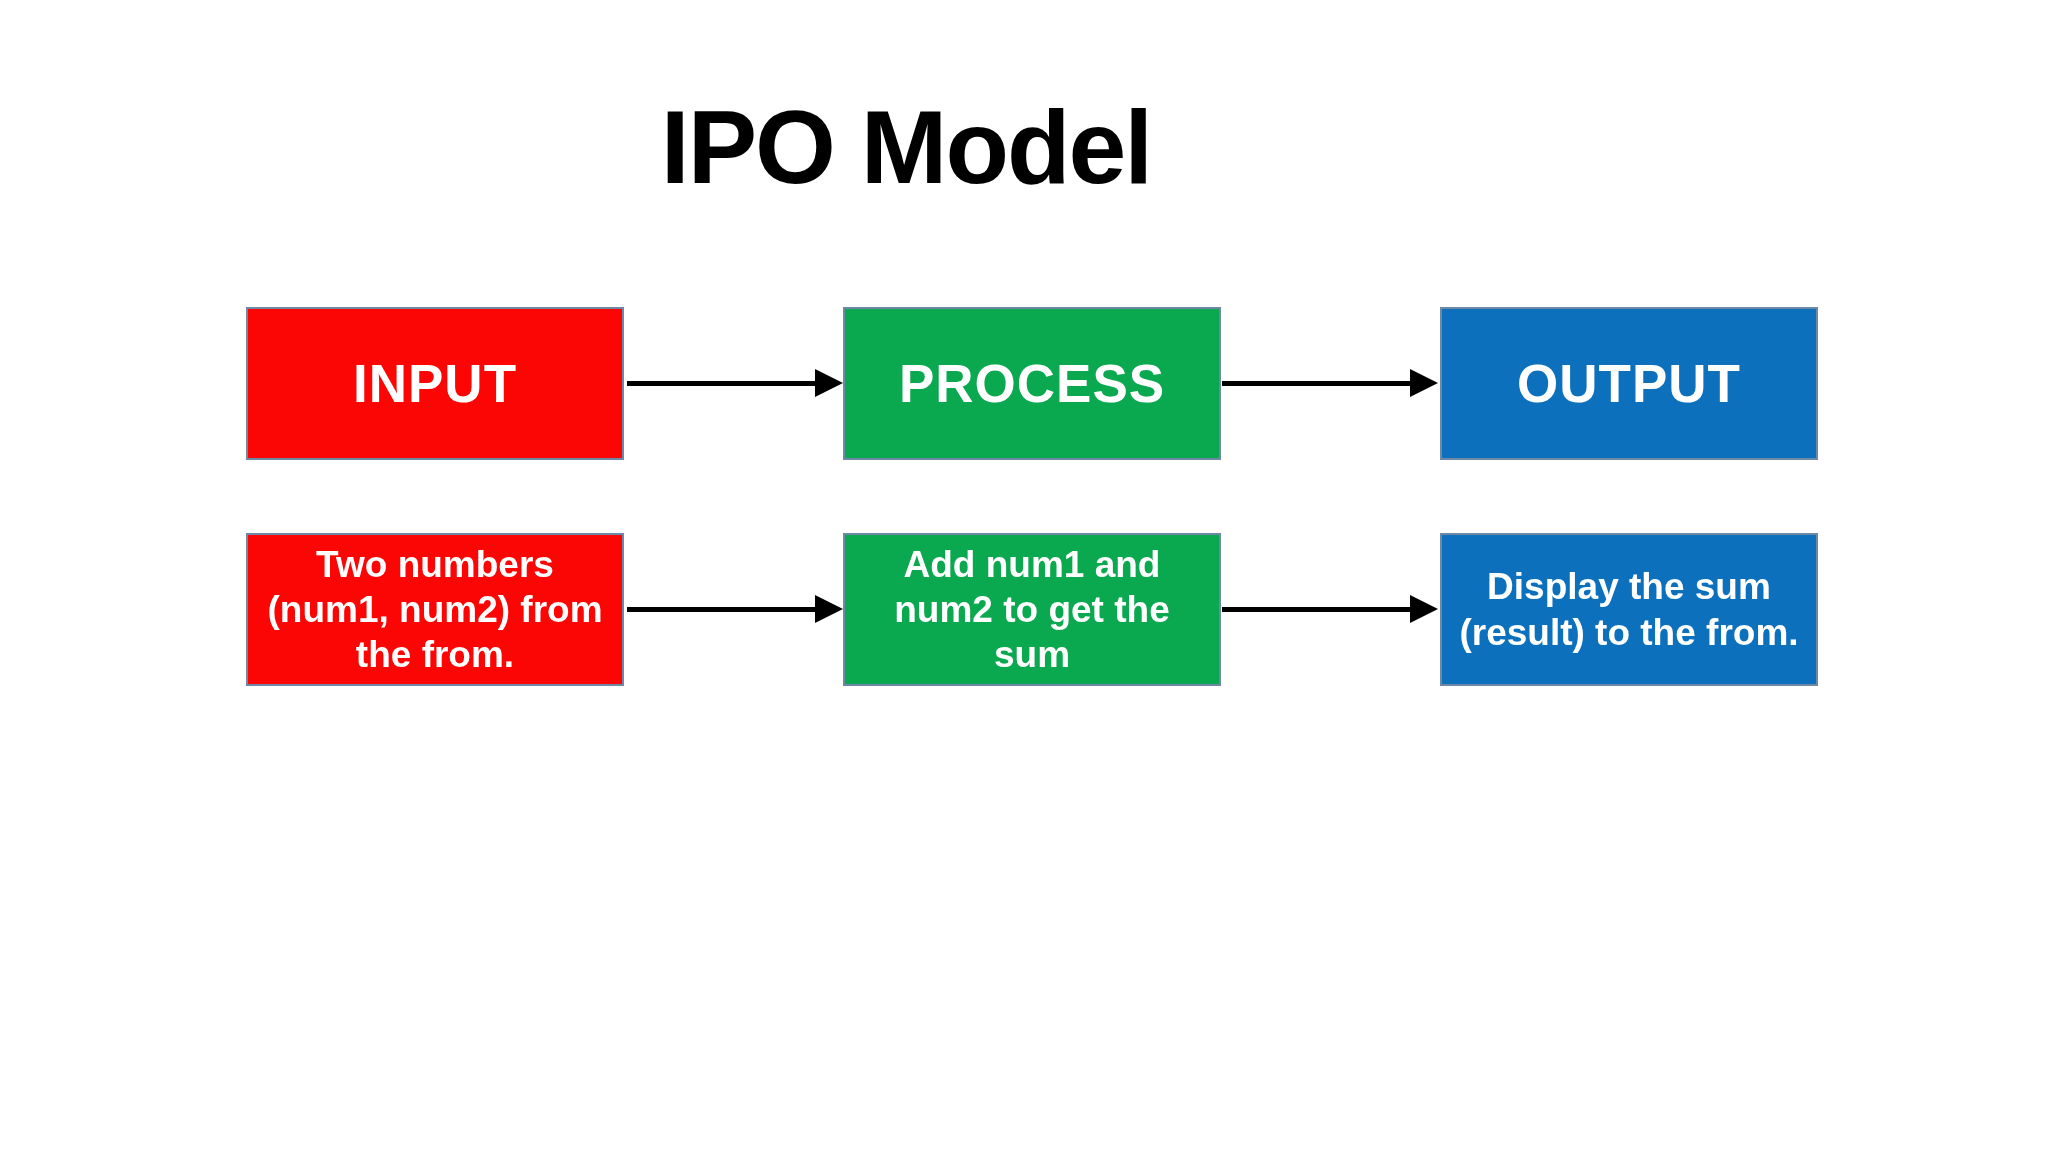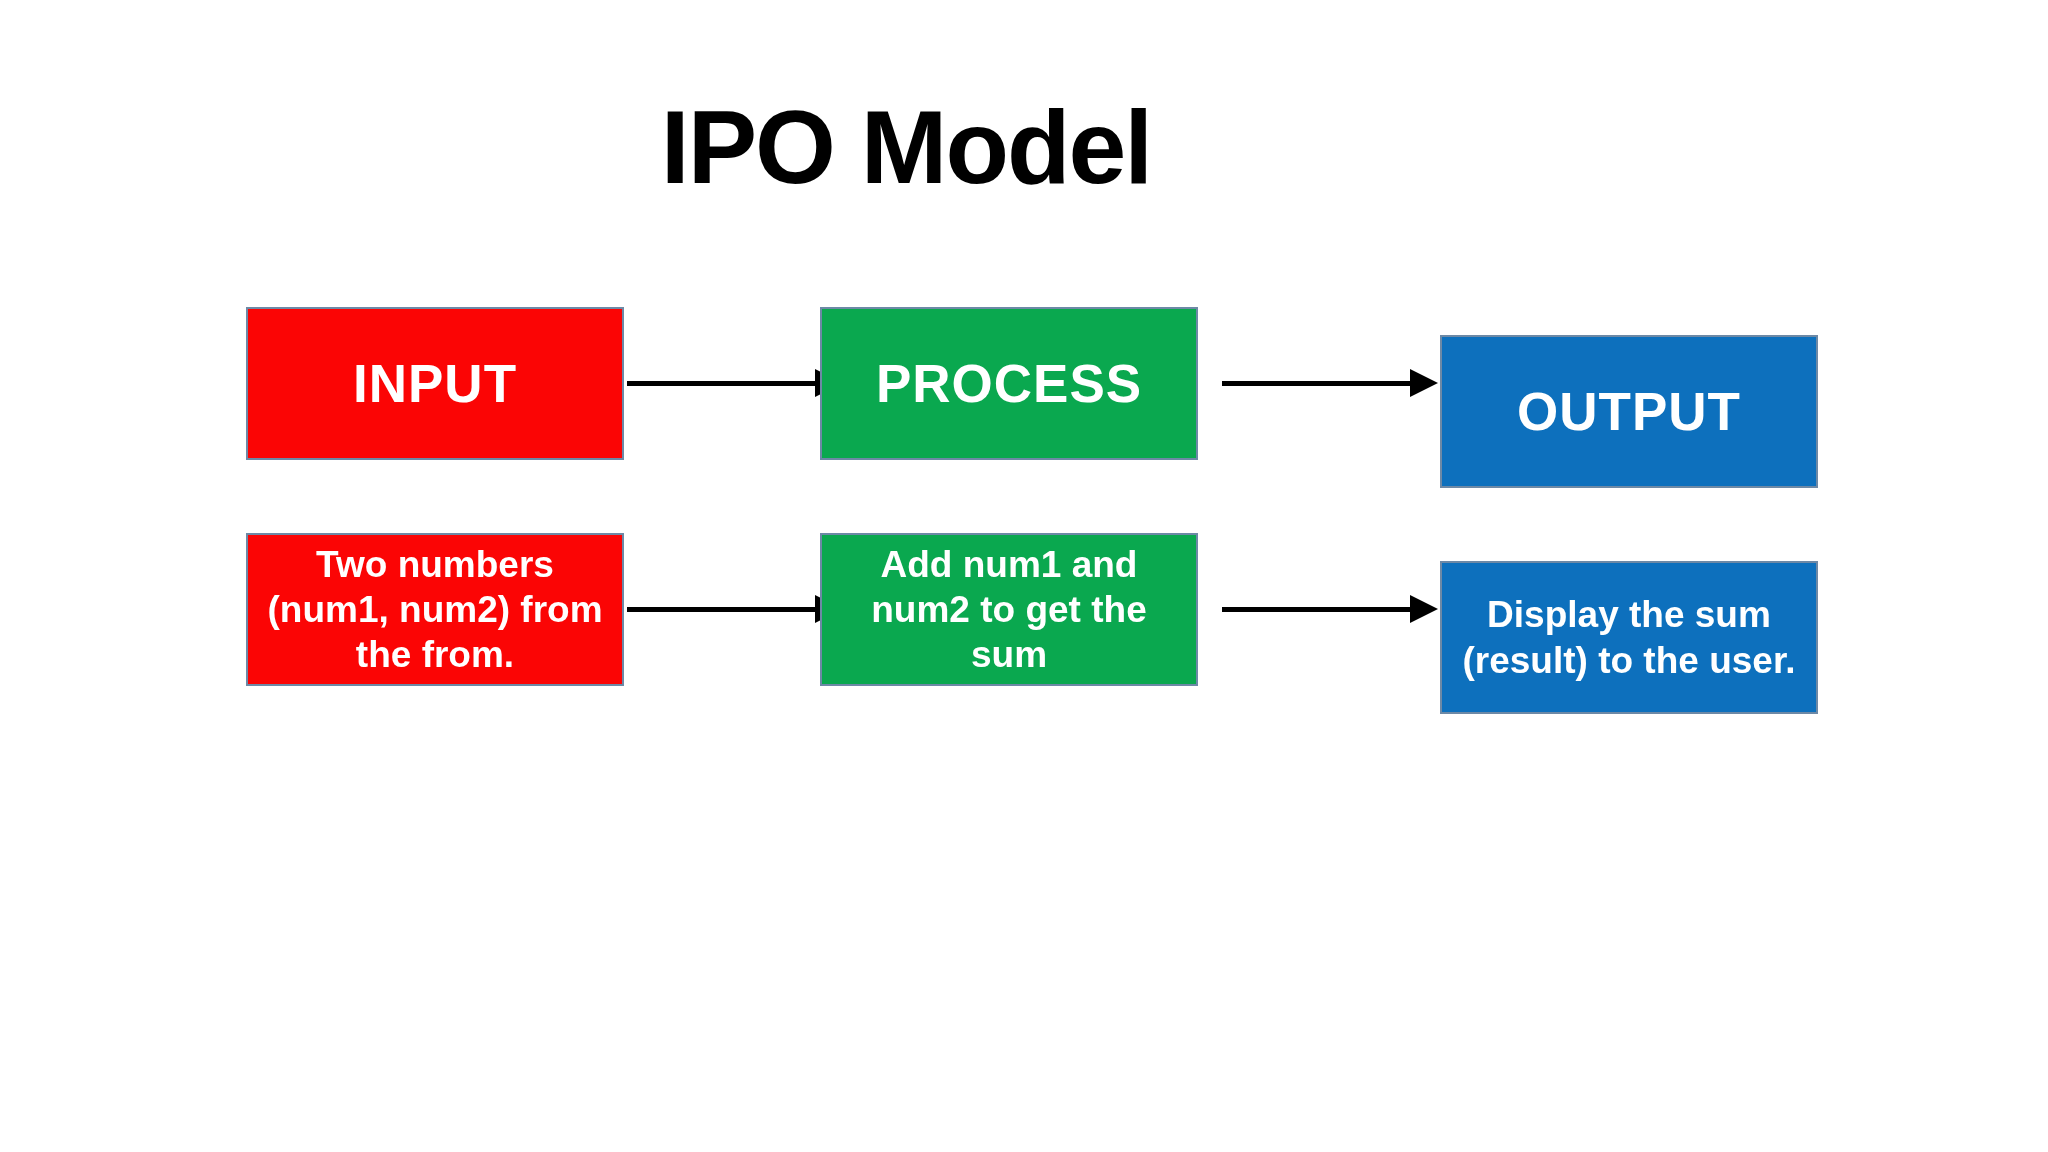"PROCESS" .col-2 { left: 820px -> 843px }
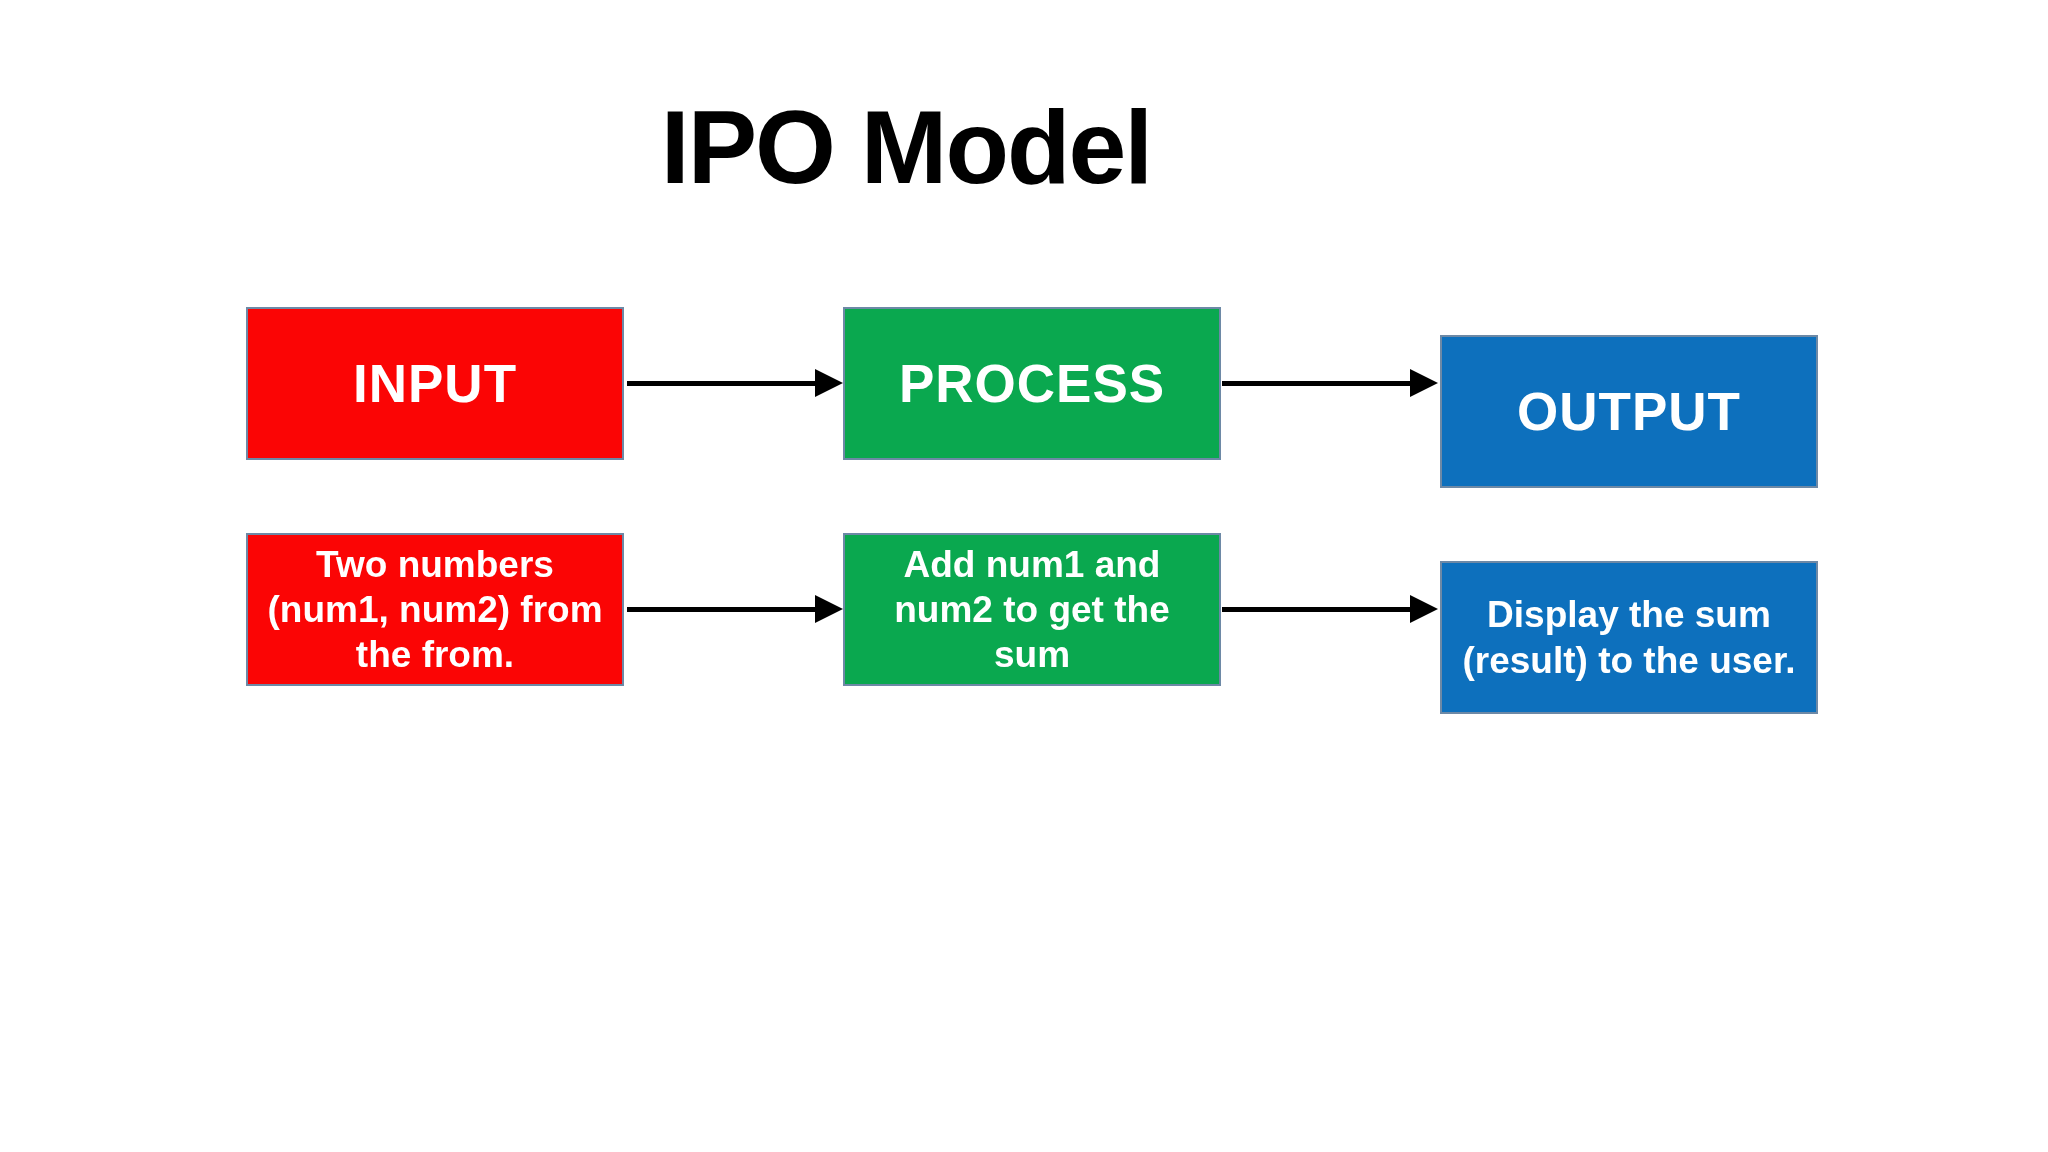"OUTPUT" .box.stage-output { margin-top: 28px -> none }
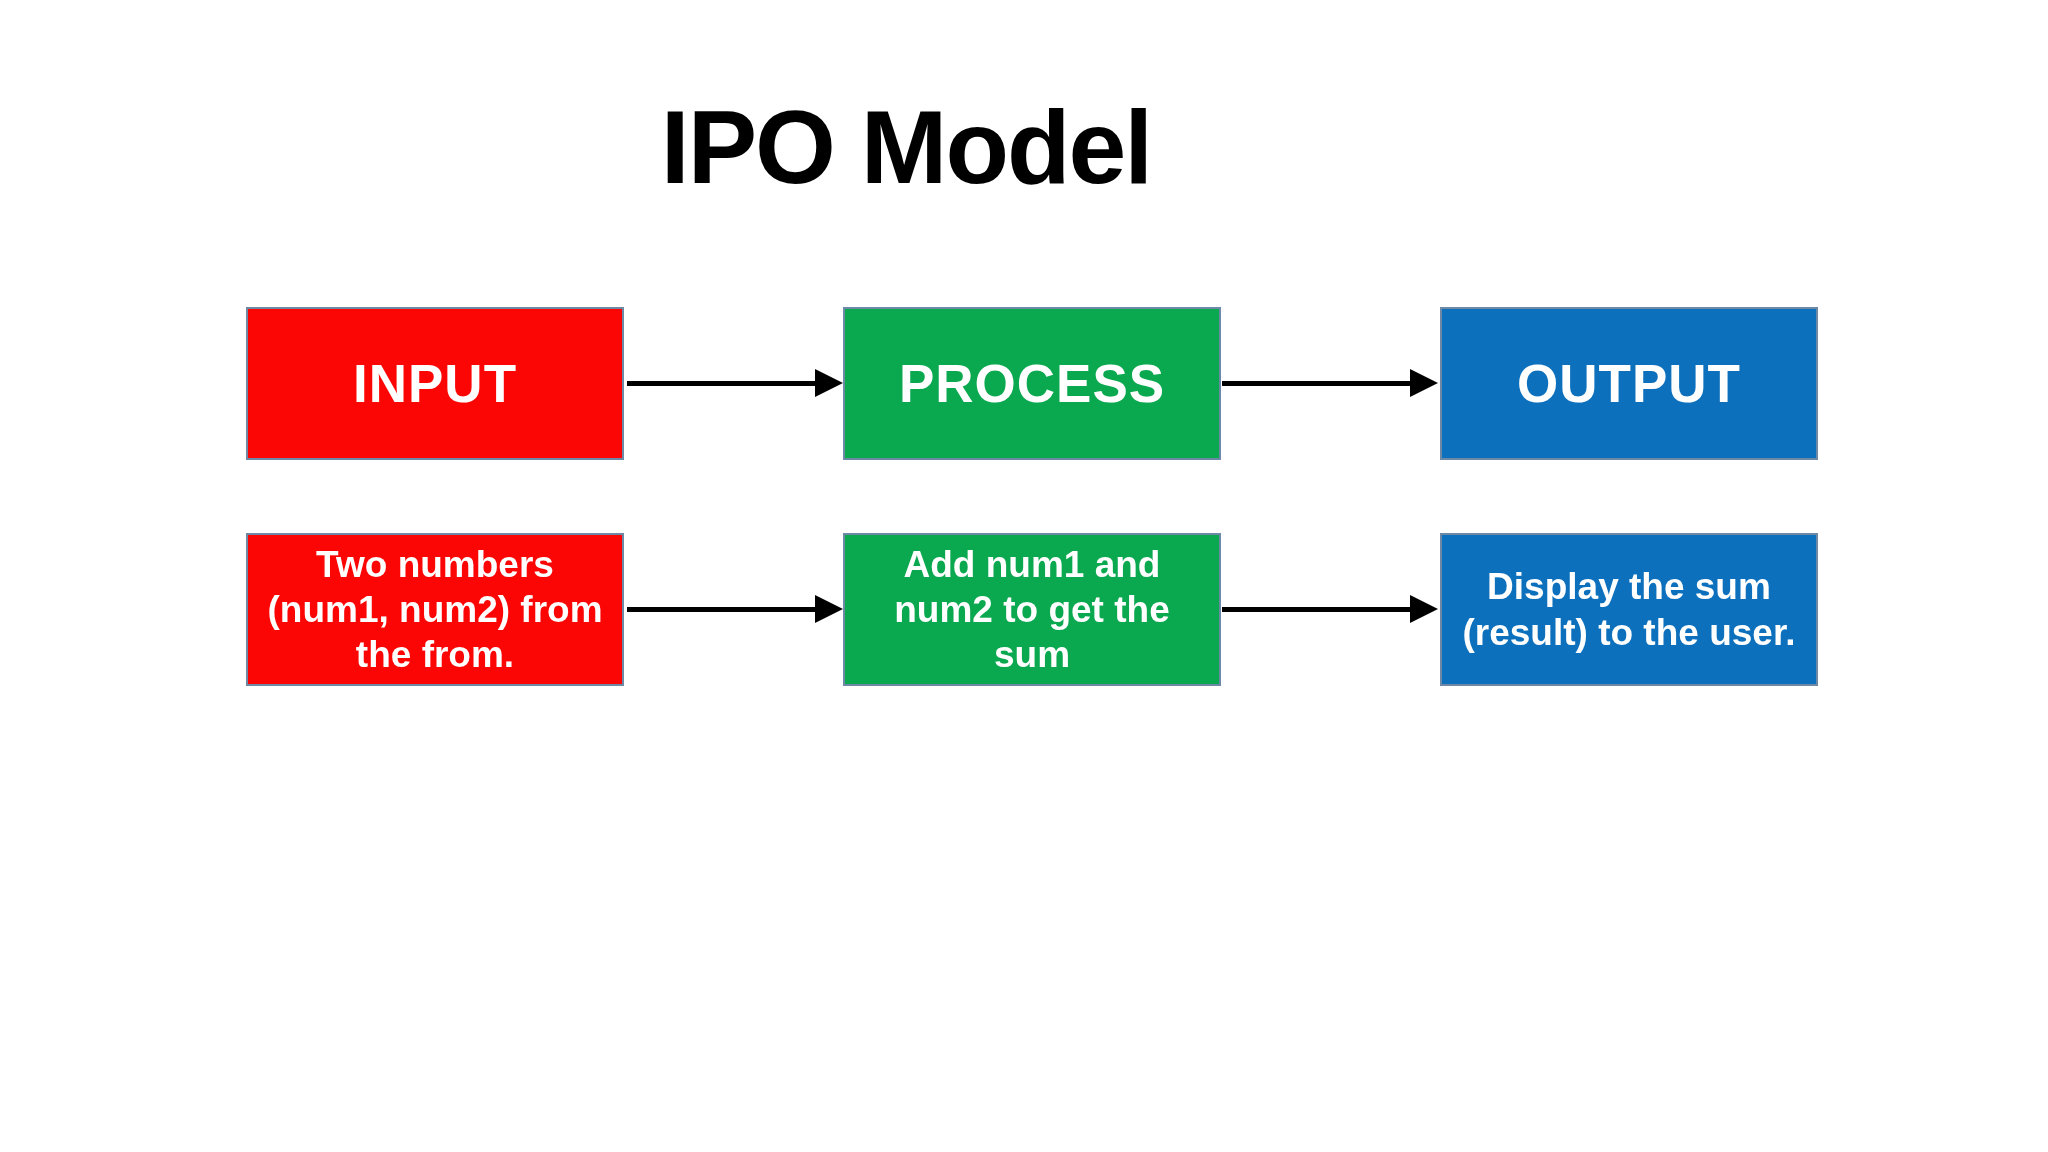"Display the sum (result) to" span.stage-desc { text: user -> from }
